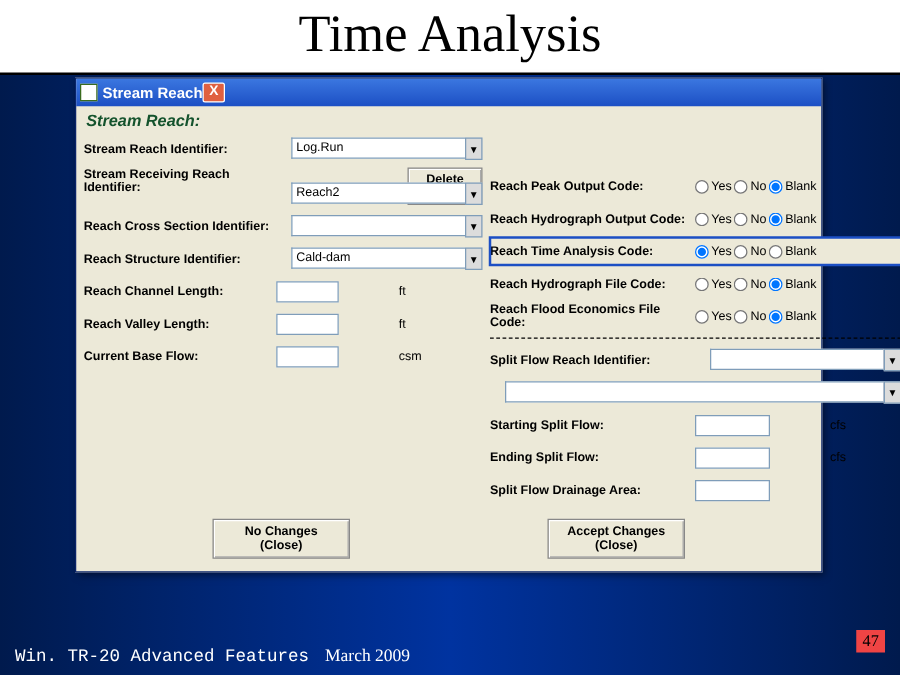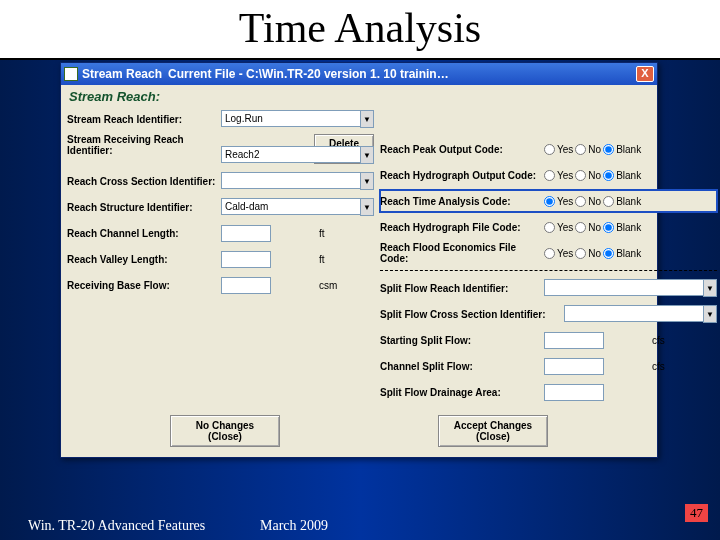"Current File - C:\Win.TR-20 version" span.title-file { html: <span>Current File - C:\Win.TR-20 version 1. 10 trainin…</span> -> none }
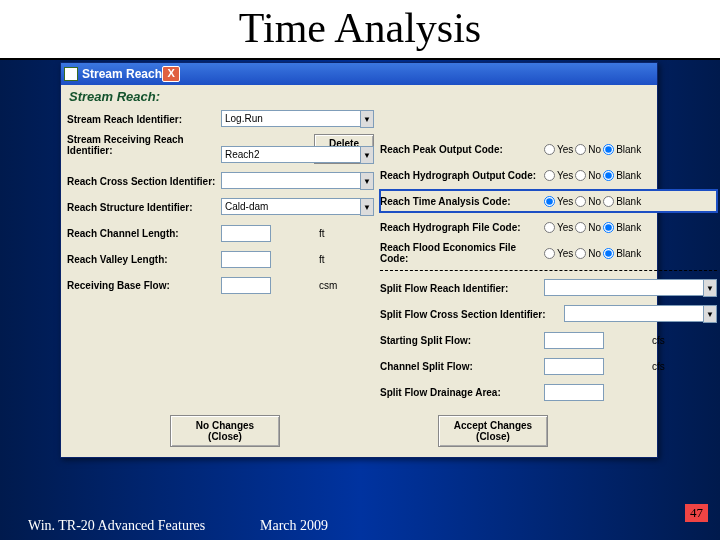"Log.Run" .combo { margin-left: none -> 12px }
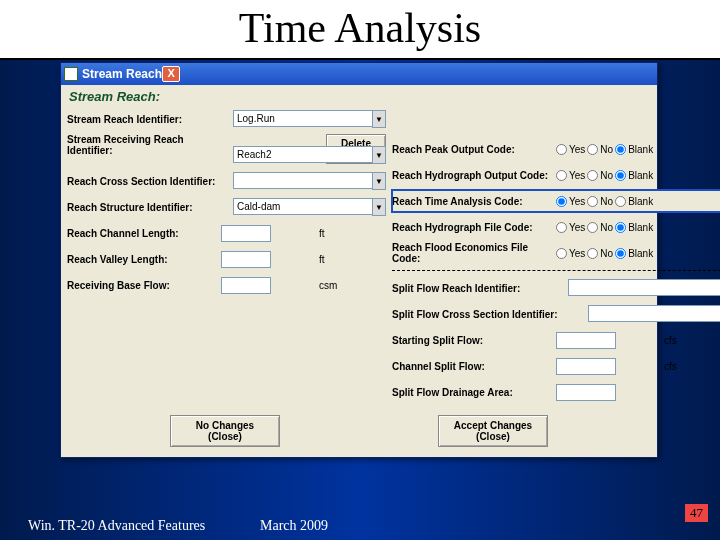"Receiving Base Flow:" span.lbl { text: Receiving -> Current }
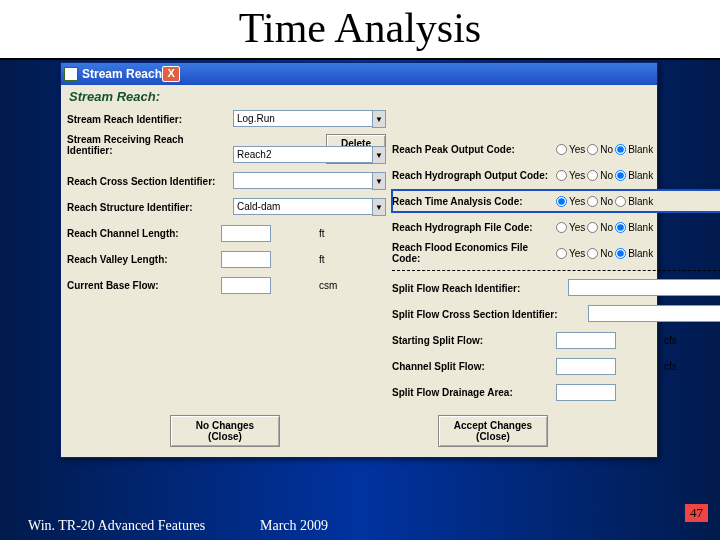"Split Flow Cross Section Identifier:" span.lbl2 { html: <span>Split Flow Cross Section Identifier:</span> -> none }
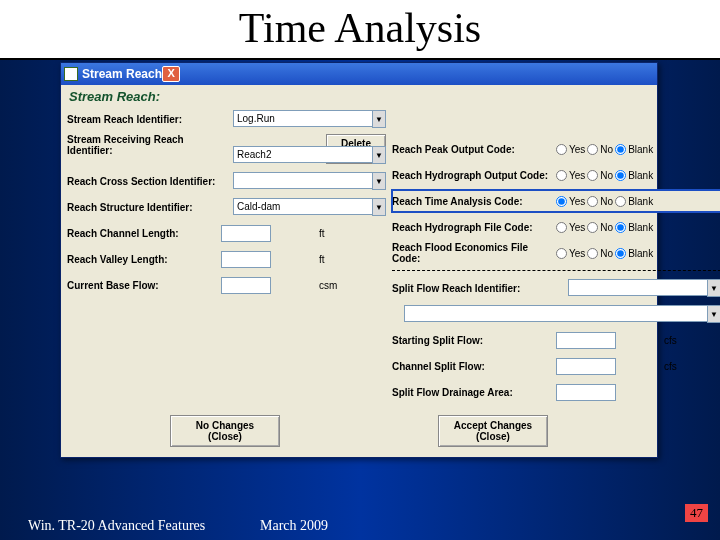"Channel Split Flow:" span.lbl2 { text: Channel -> Ending }
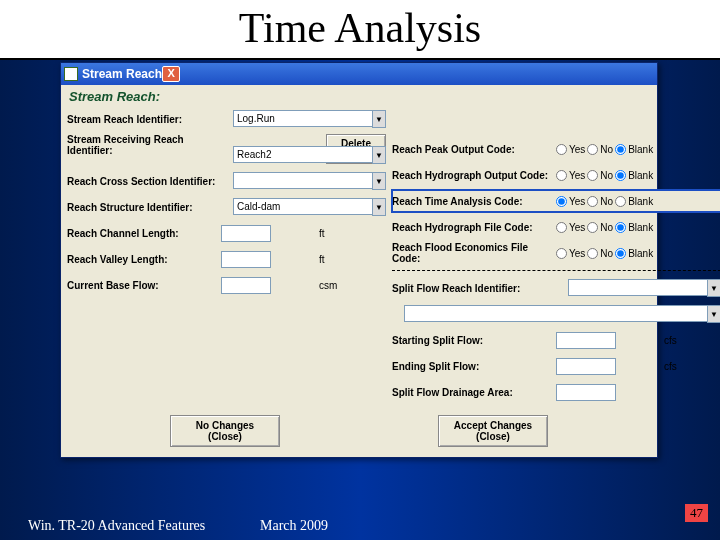"Win. TR-20 Advanced Features" .slide-footer .f-left { font-family: none -> Liberation Mono, monospace; left: 28px -> 12px }
